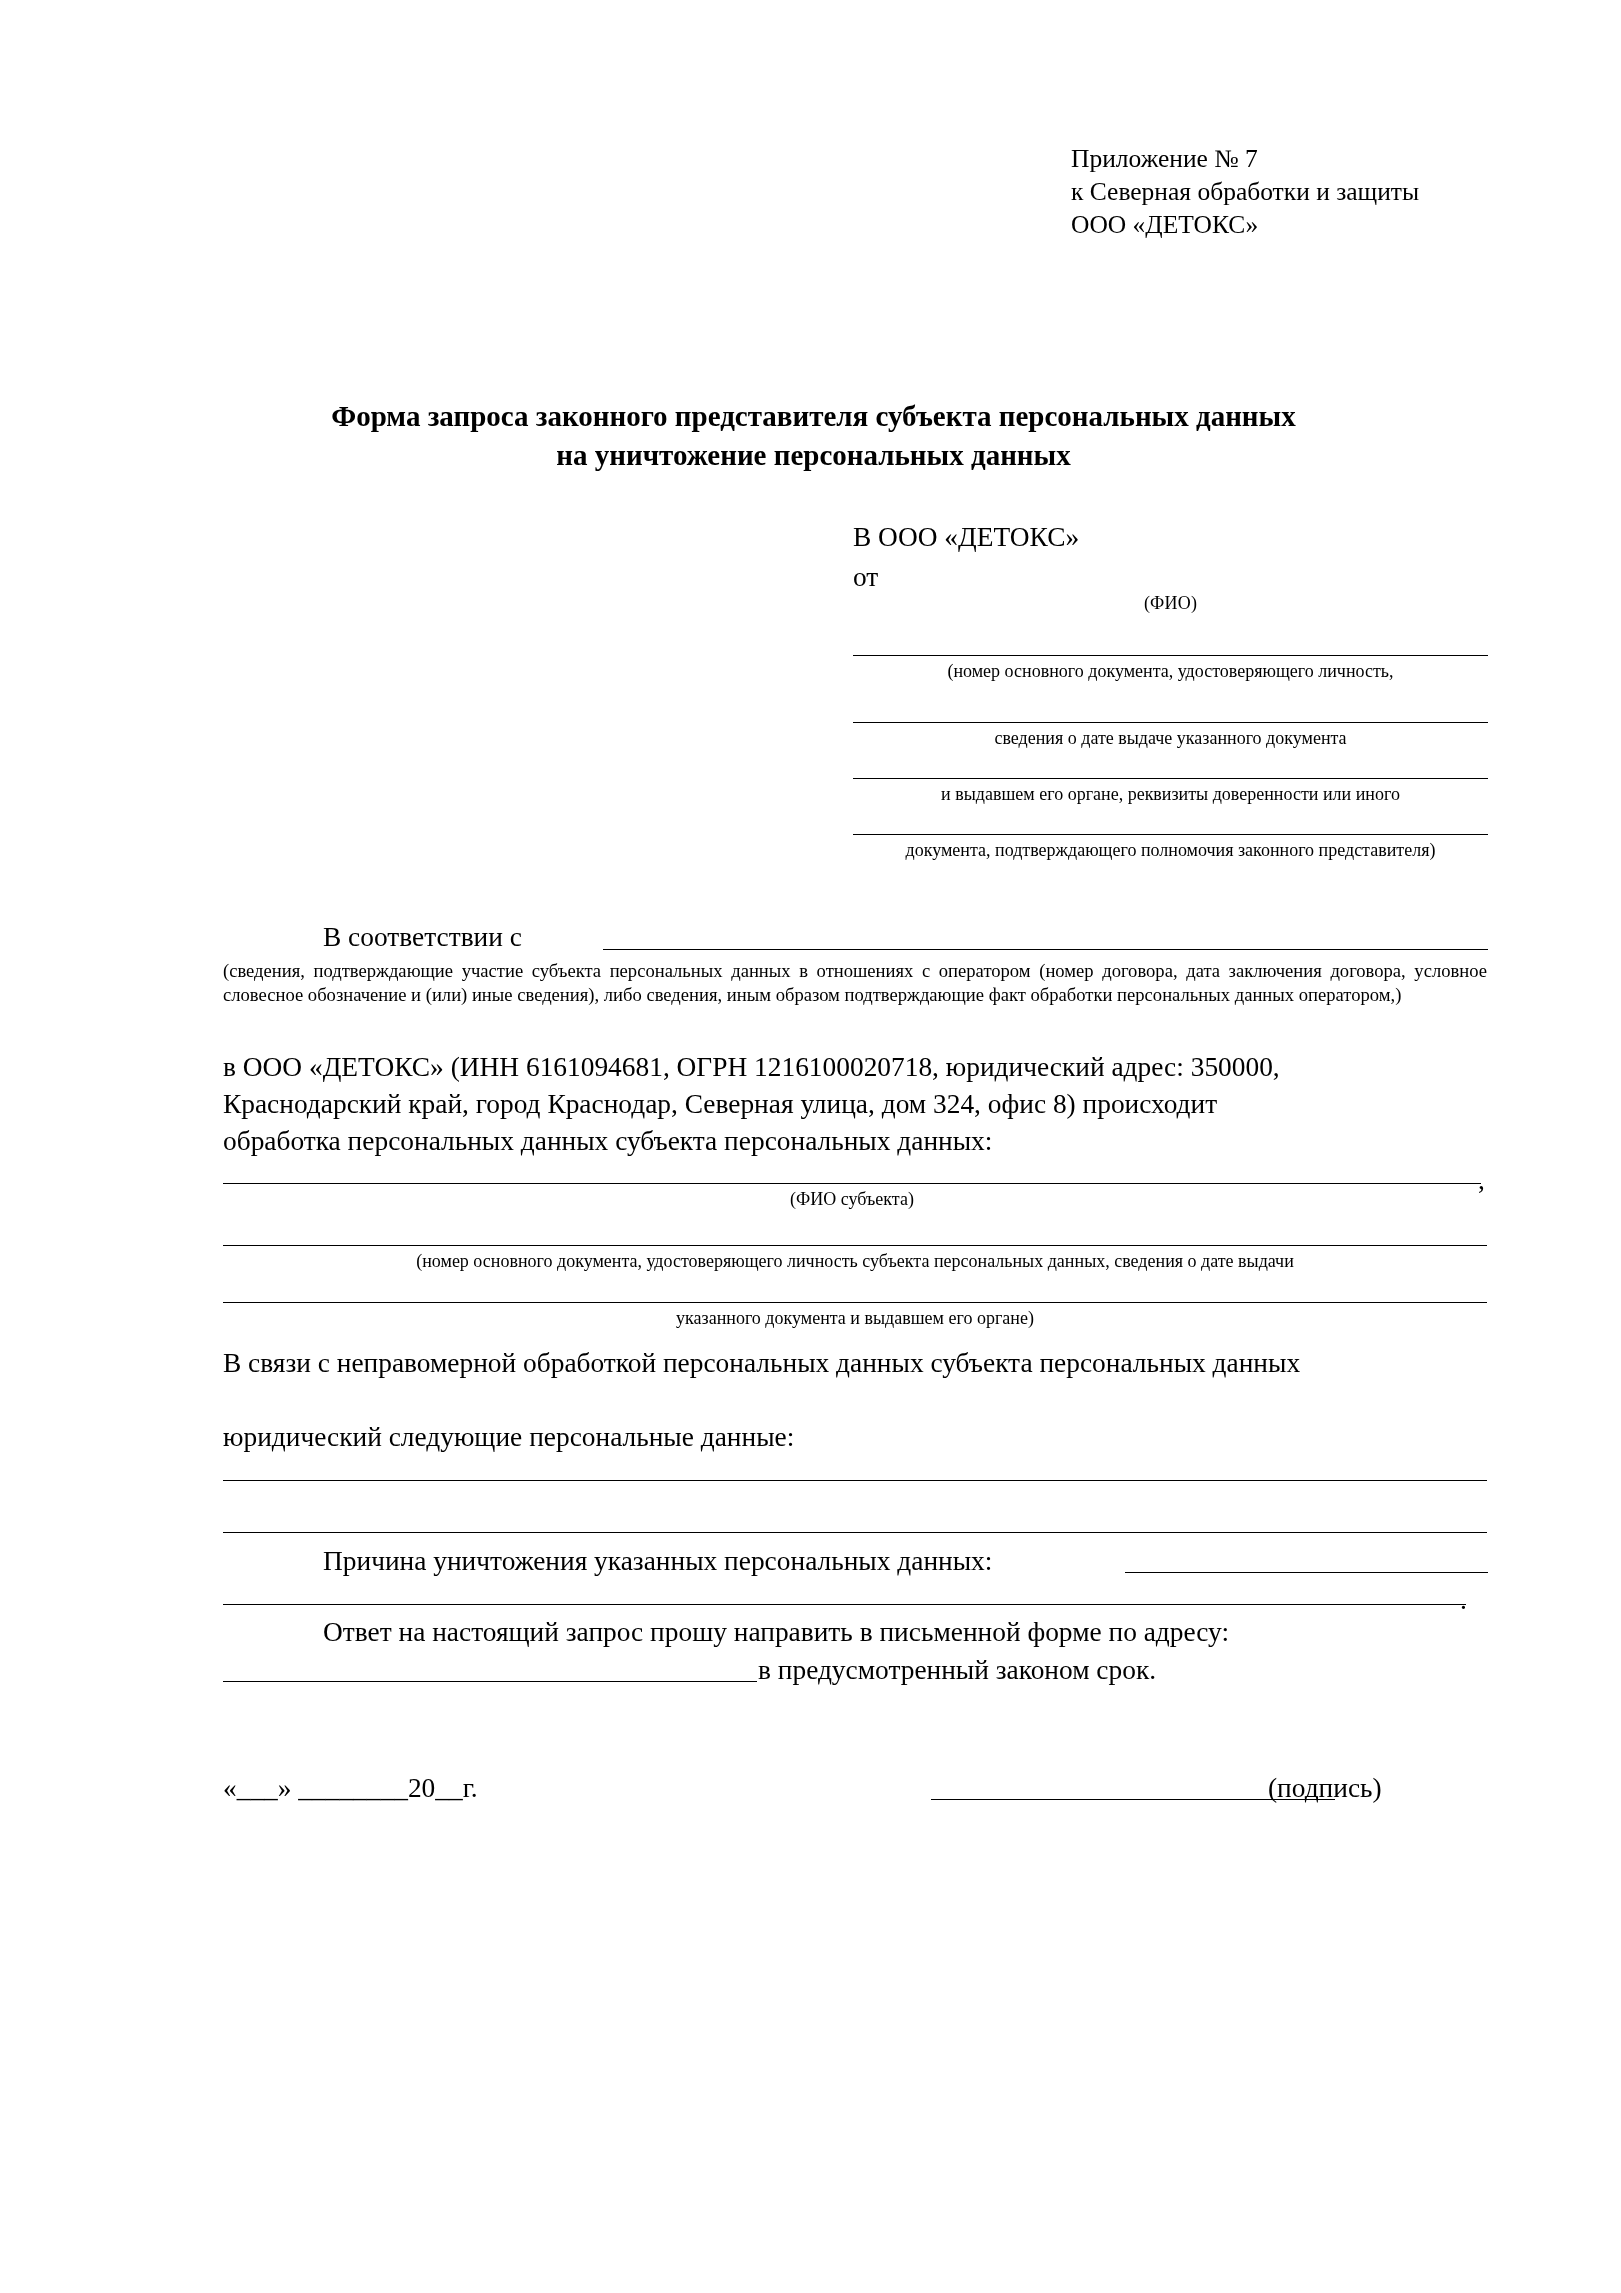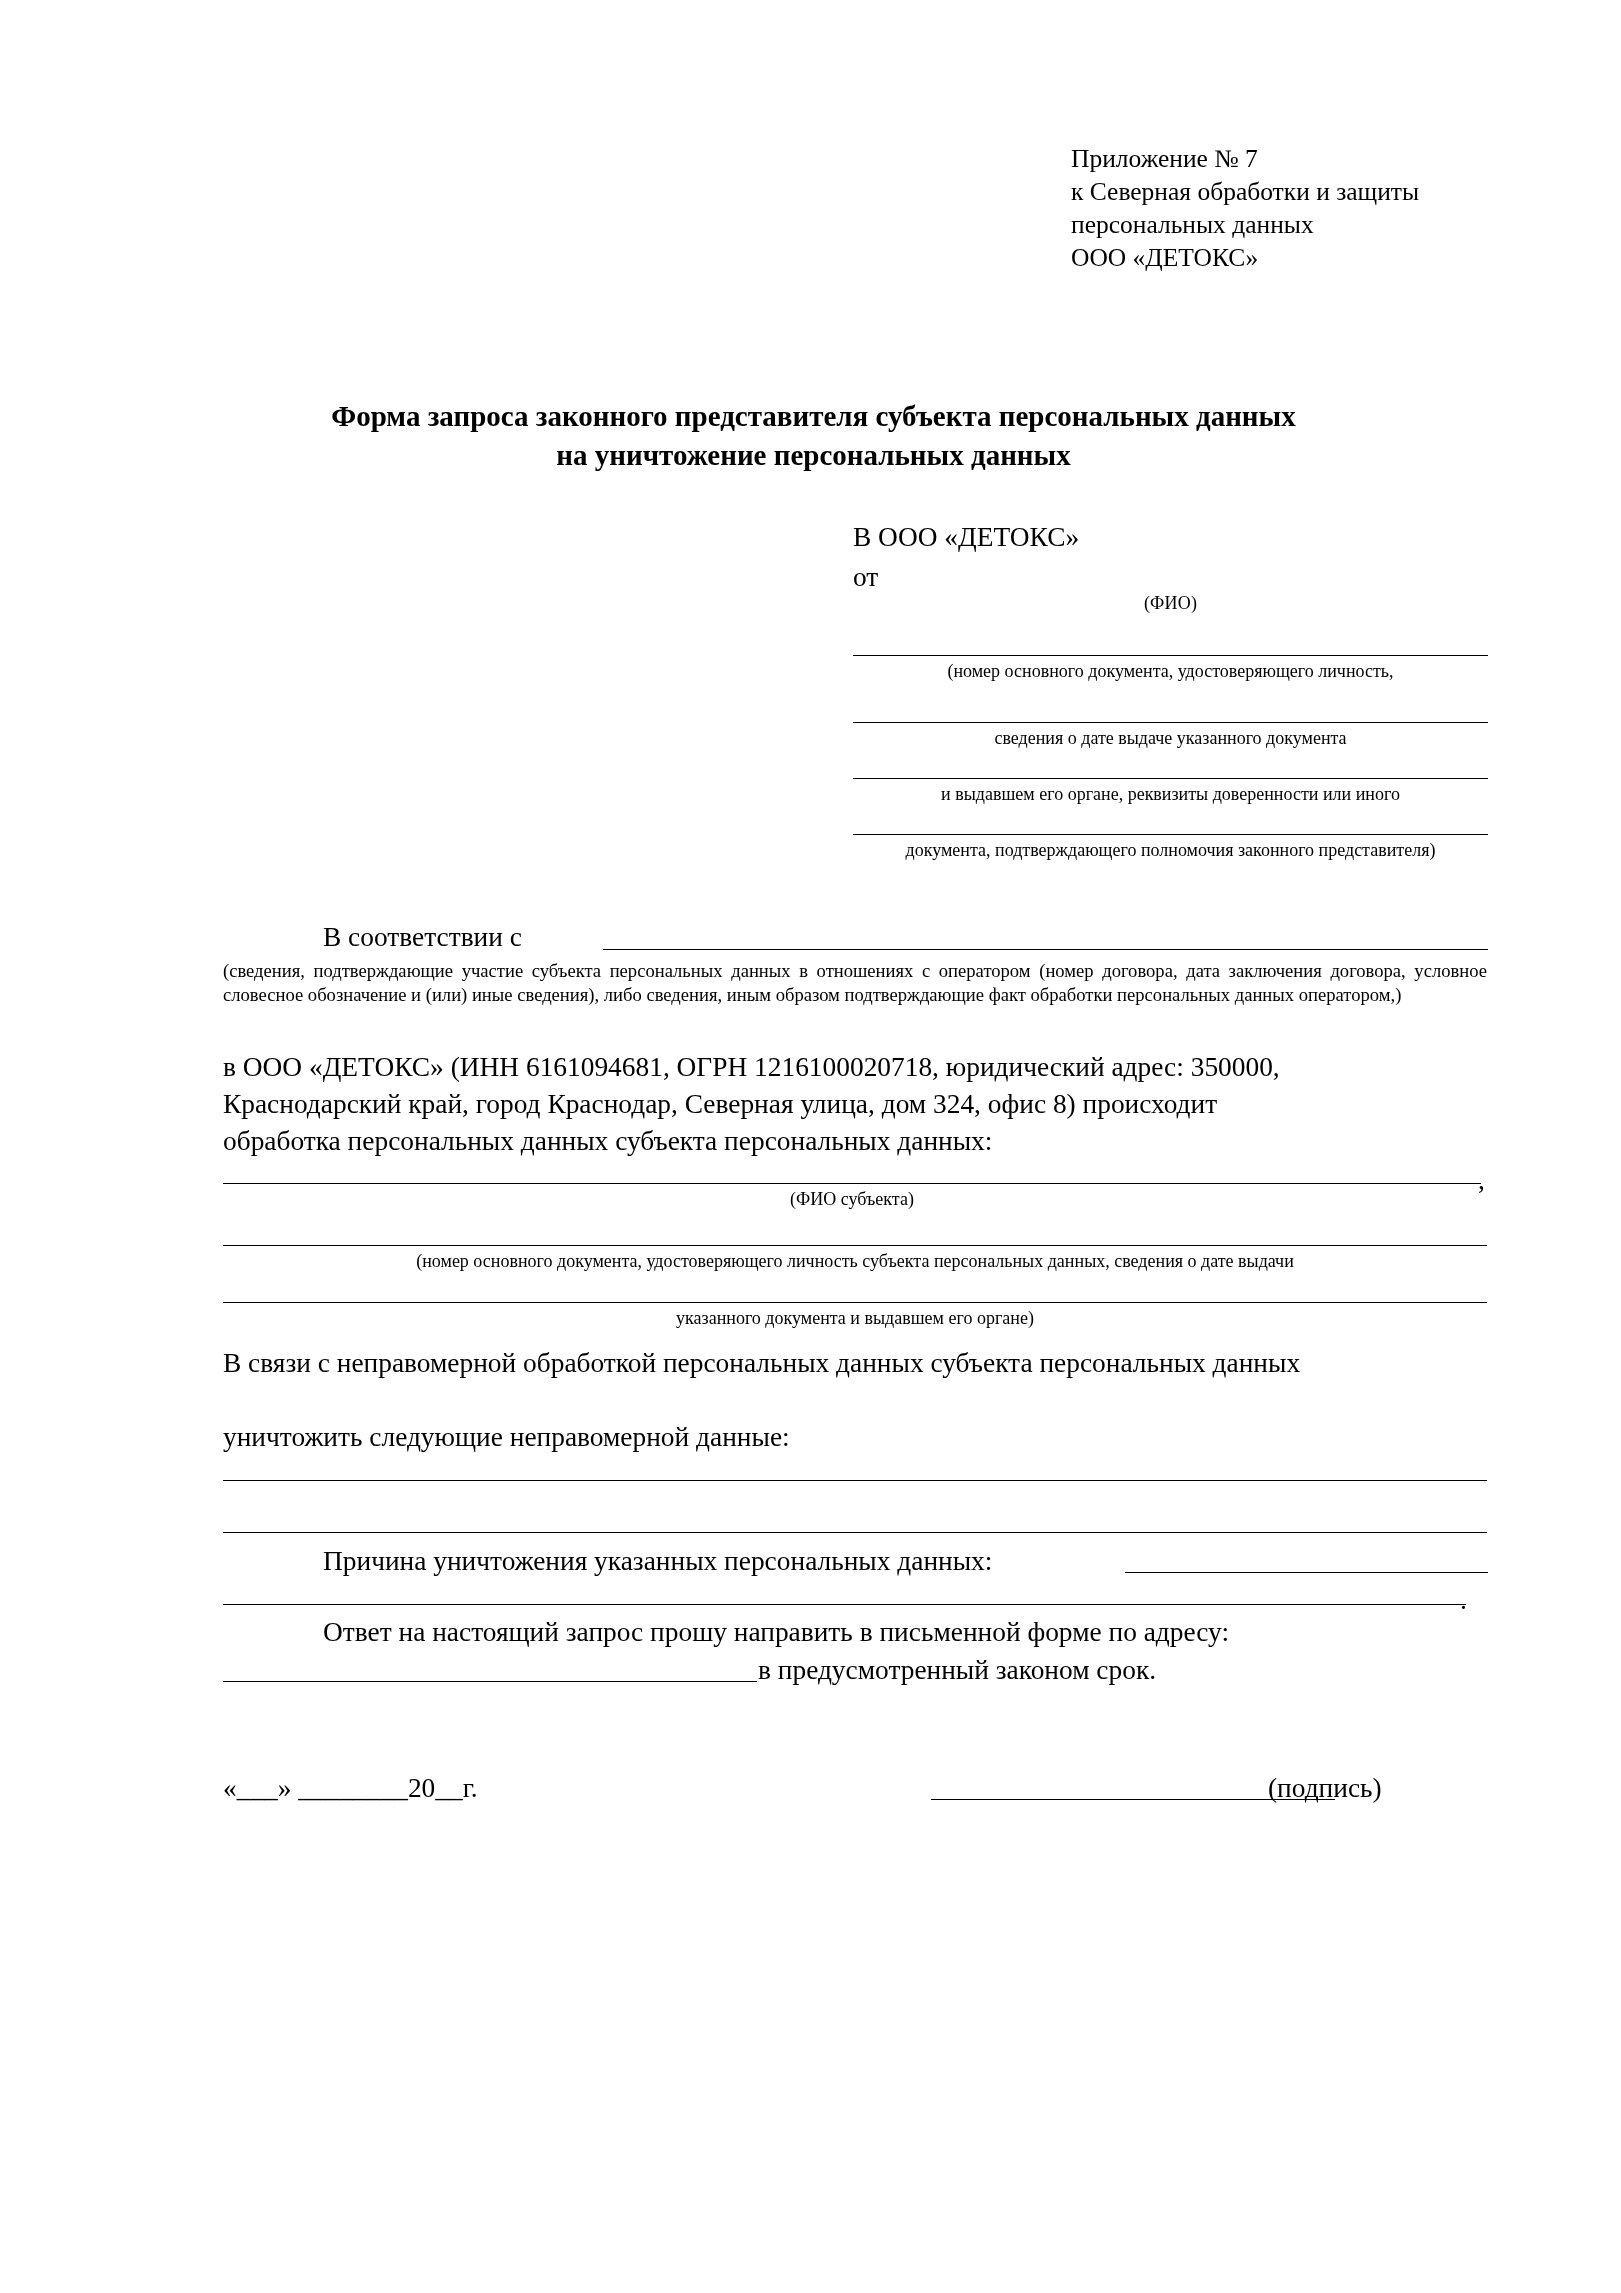"персональных данных" div { html: <div>персональных данных</div> -> none }
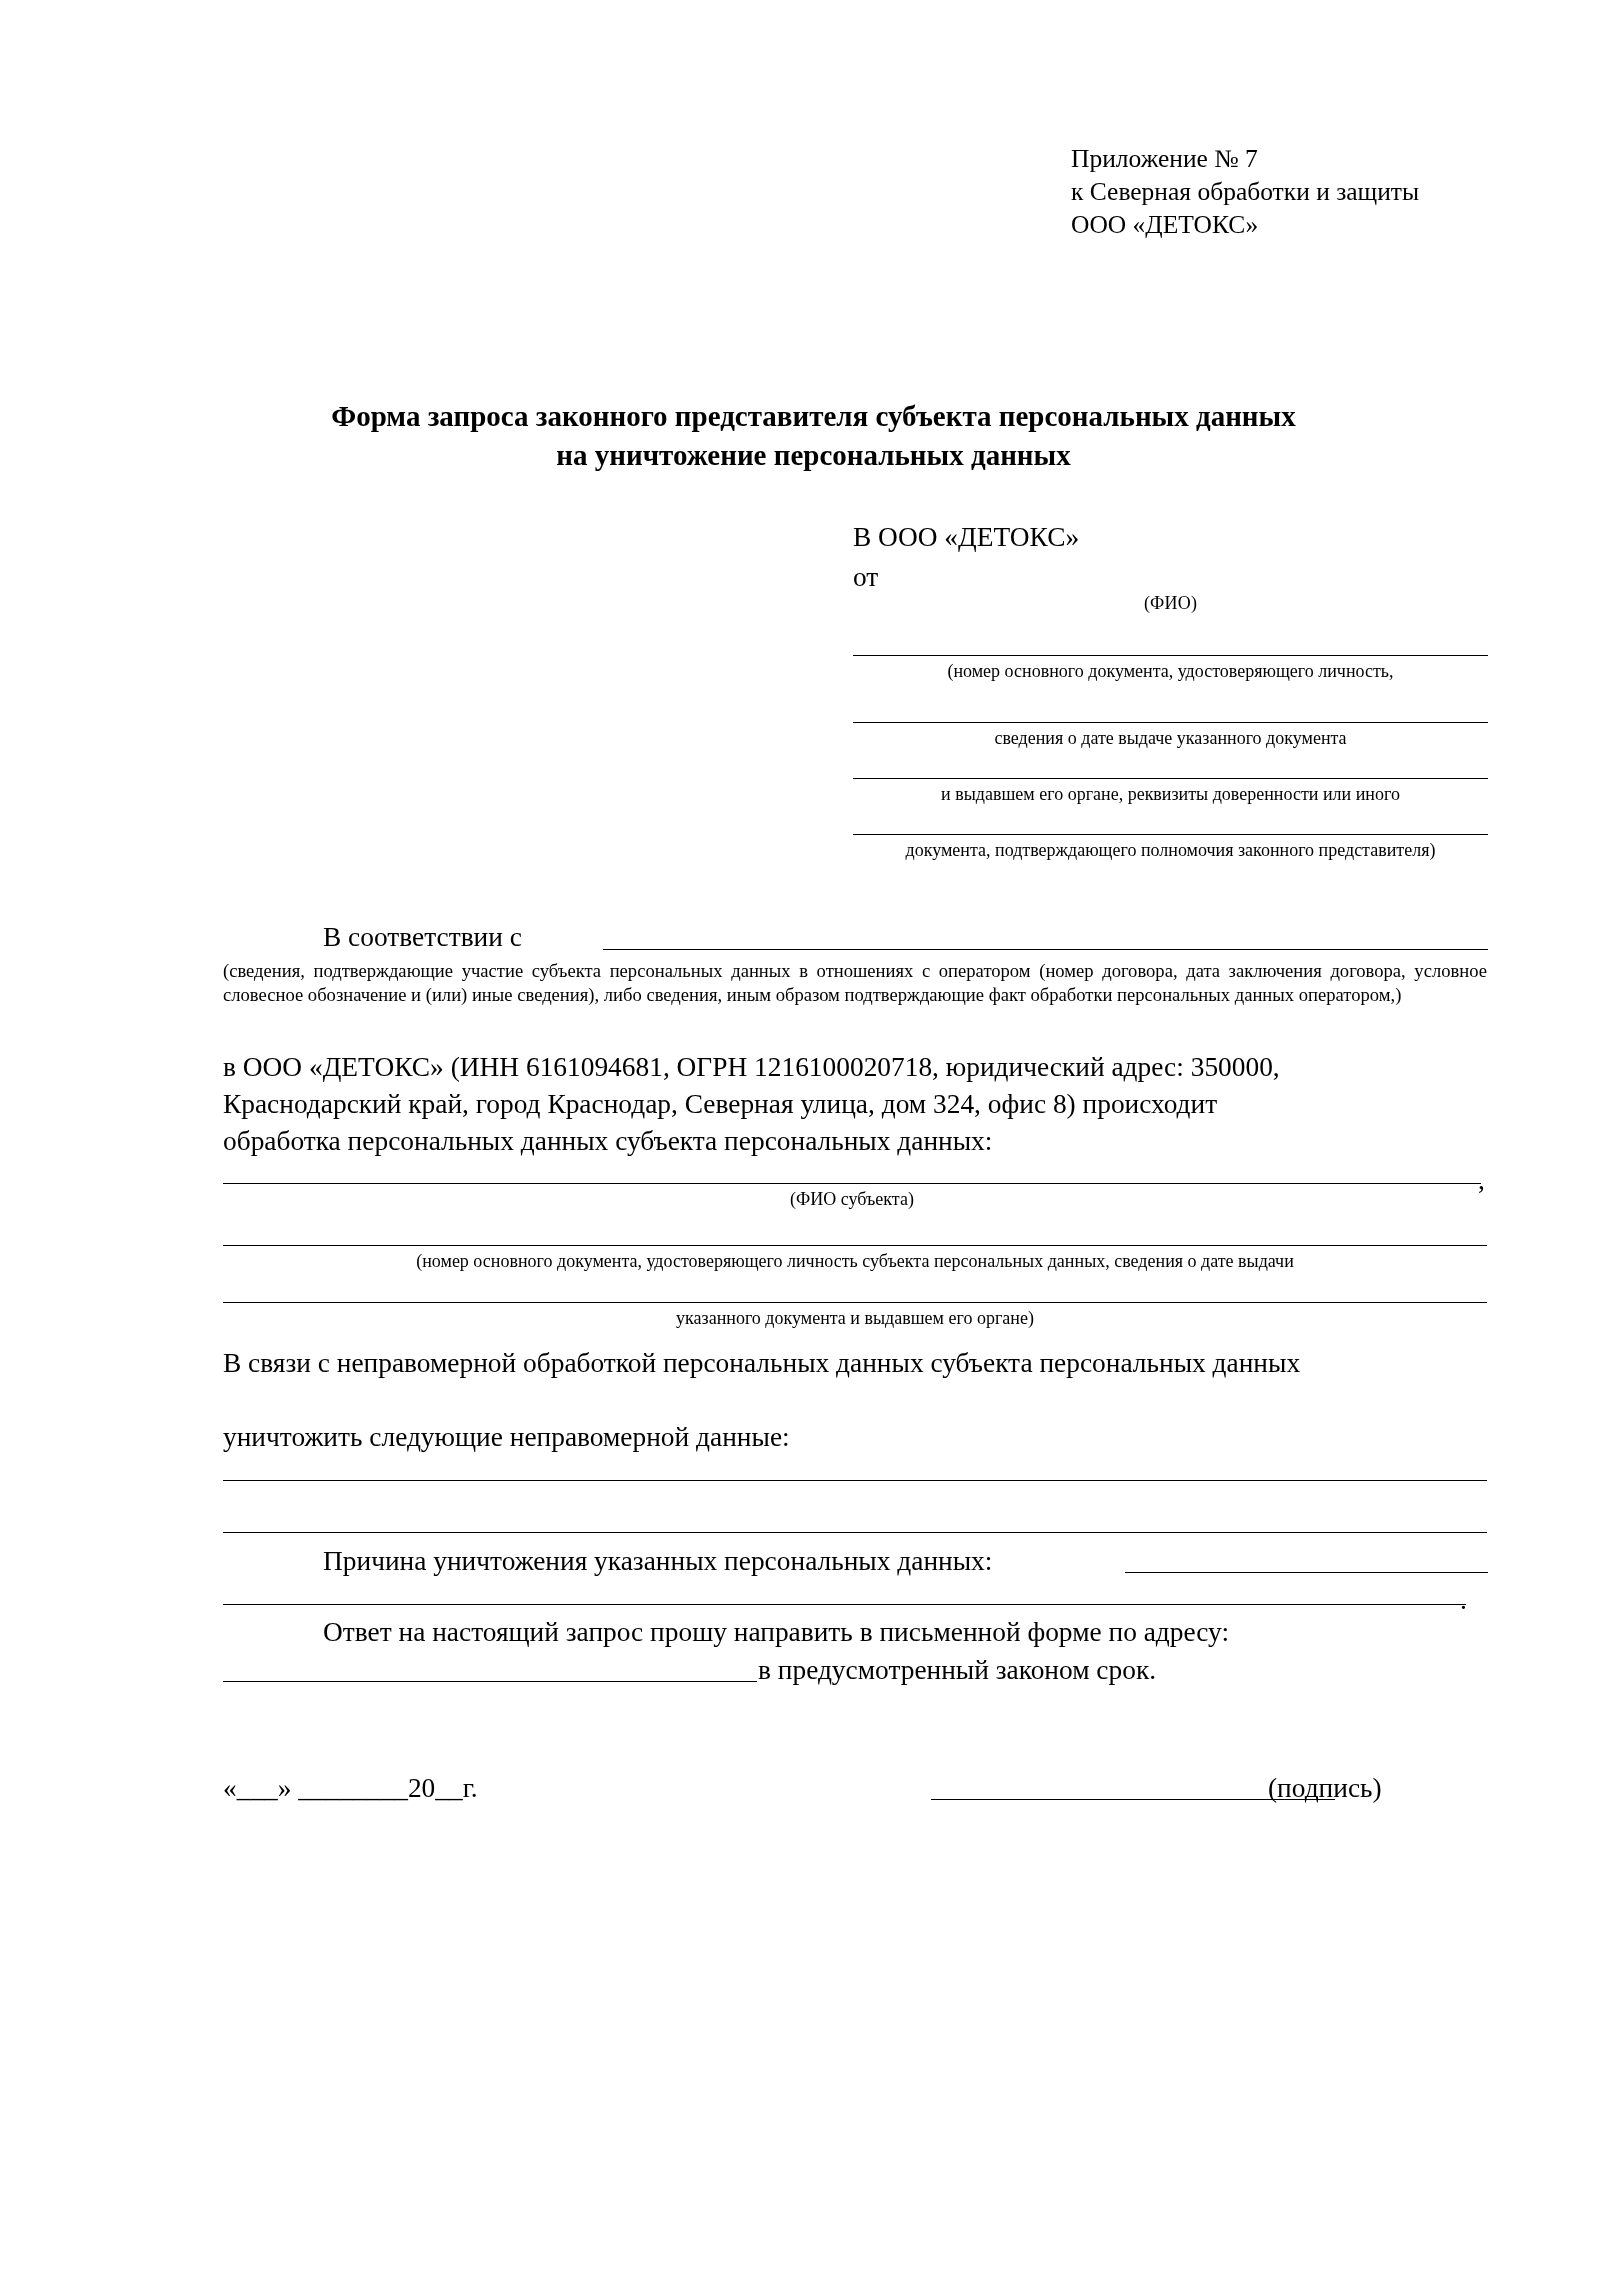"уничтожить следующие неправомерной" div.p { text: уничтожить следующие неправомерной -> юридический следующие персональные }
